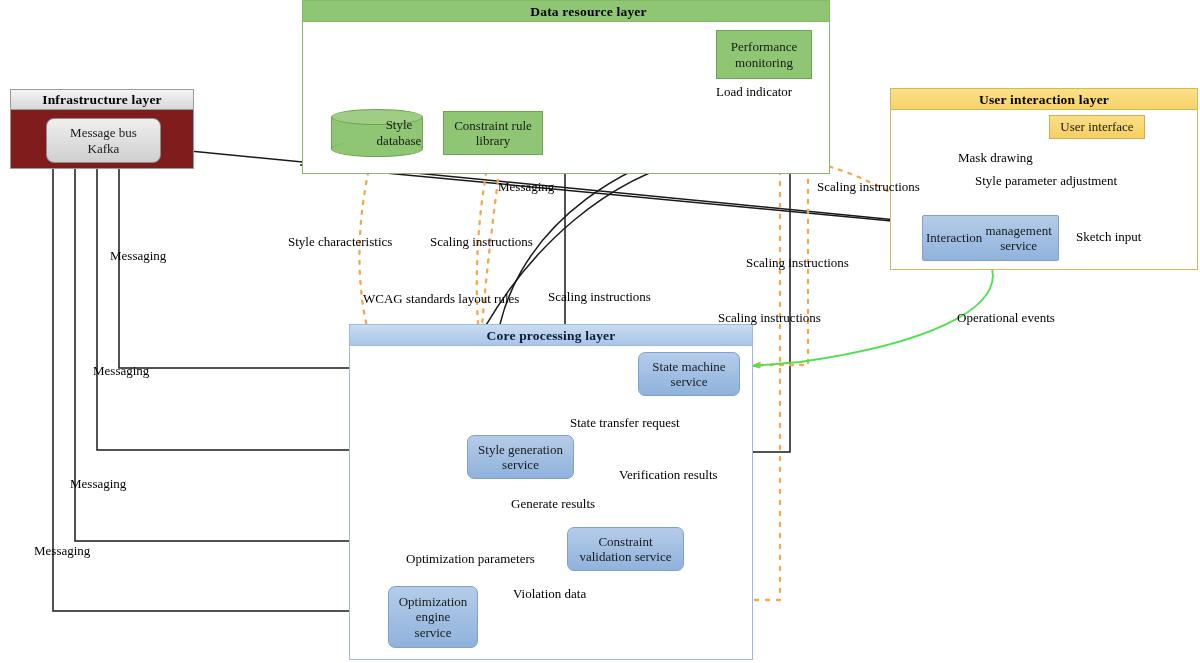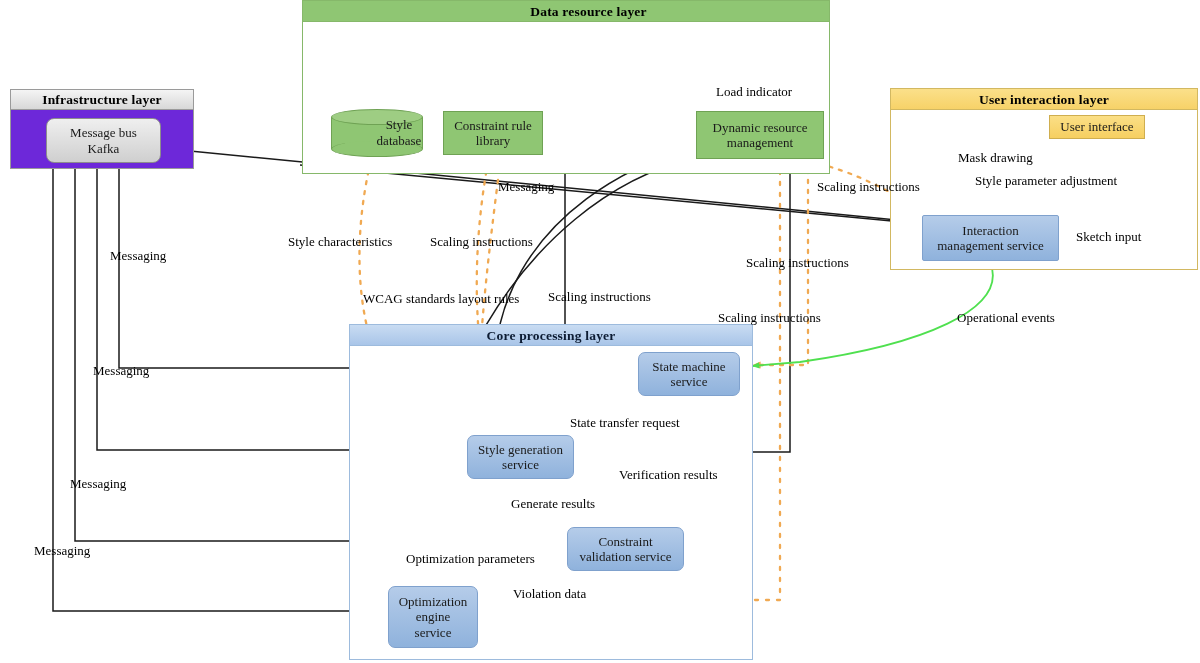"Performance" div.node { html: none -> <div> <span>Performance</span> <span>monitoring</span> </div> }
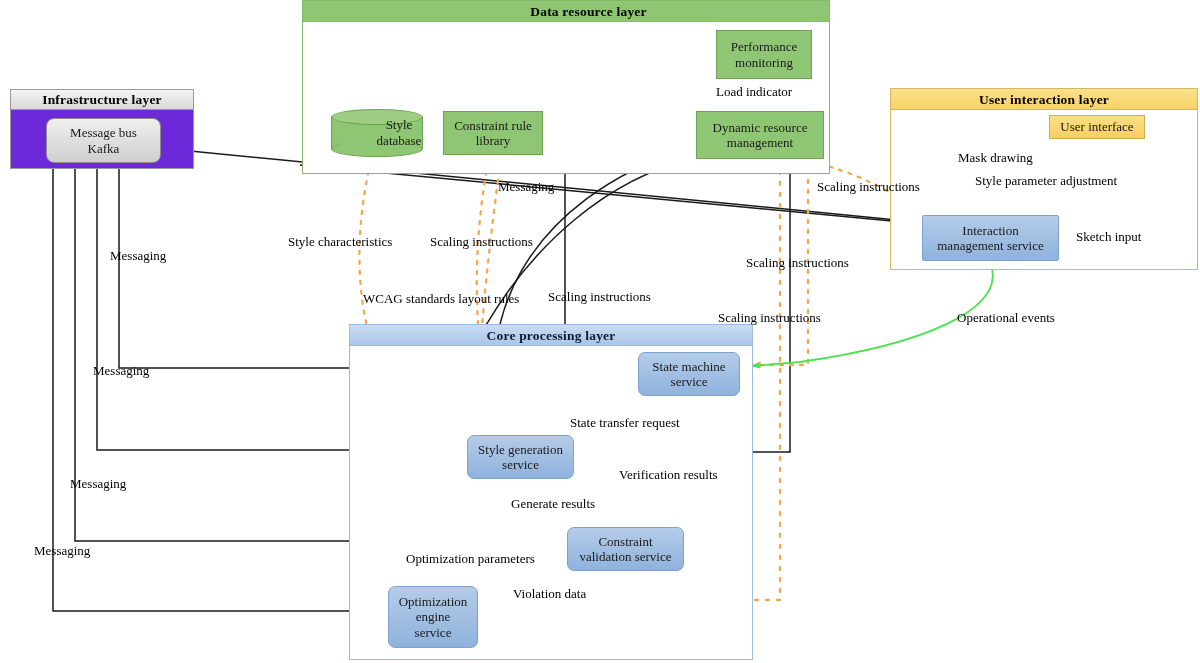"Infrastructure layer" .layer-infra { background: #6d28d9 -> #7f1d1d }
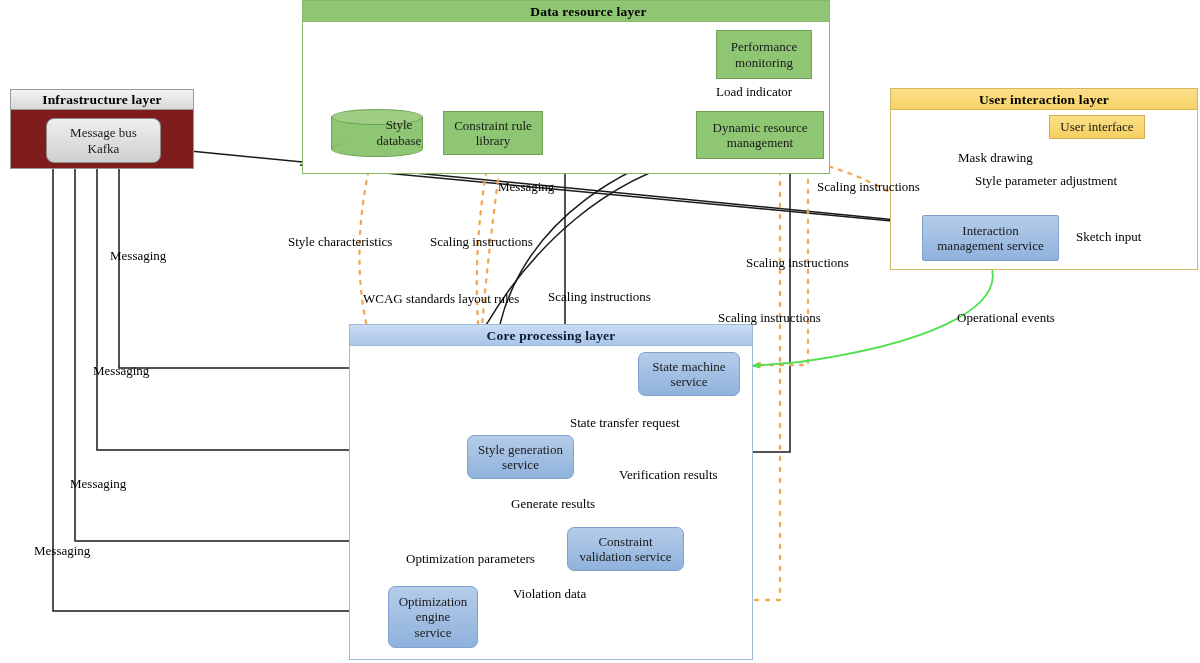"Dynamic resource" div.node { html: <div> <span>Dynamic resource</span> <span>management</span> </div> -> none }
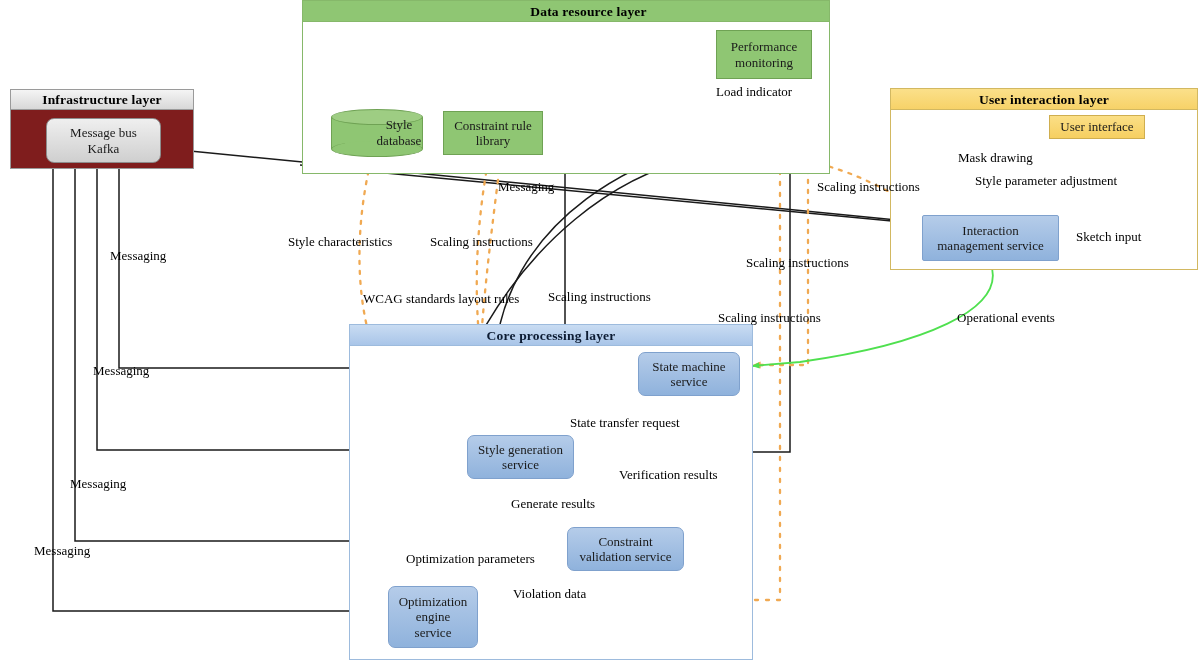"Interaction" div.node { flex-direction: column -> none }
